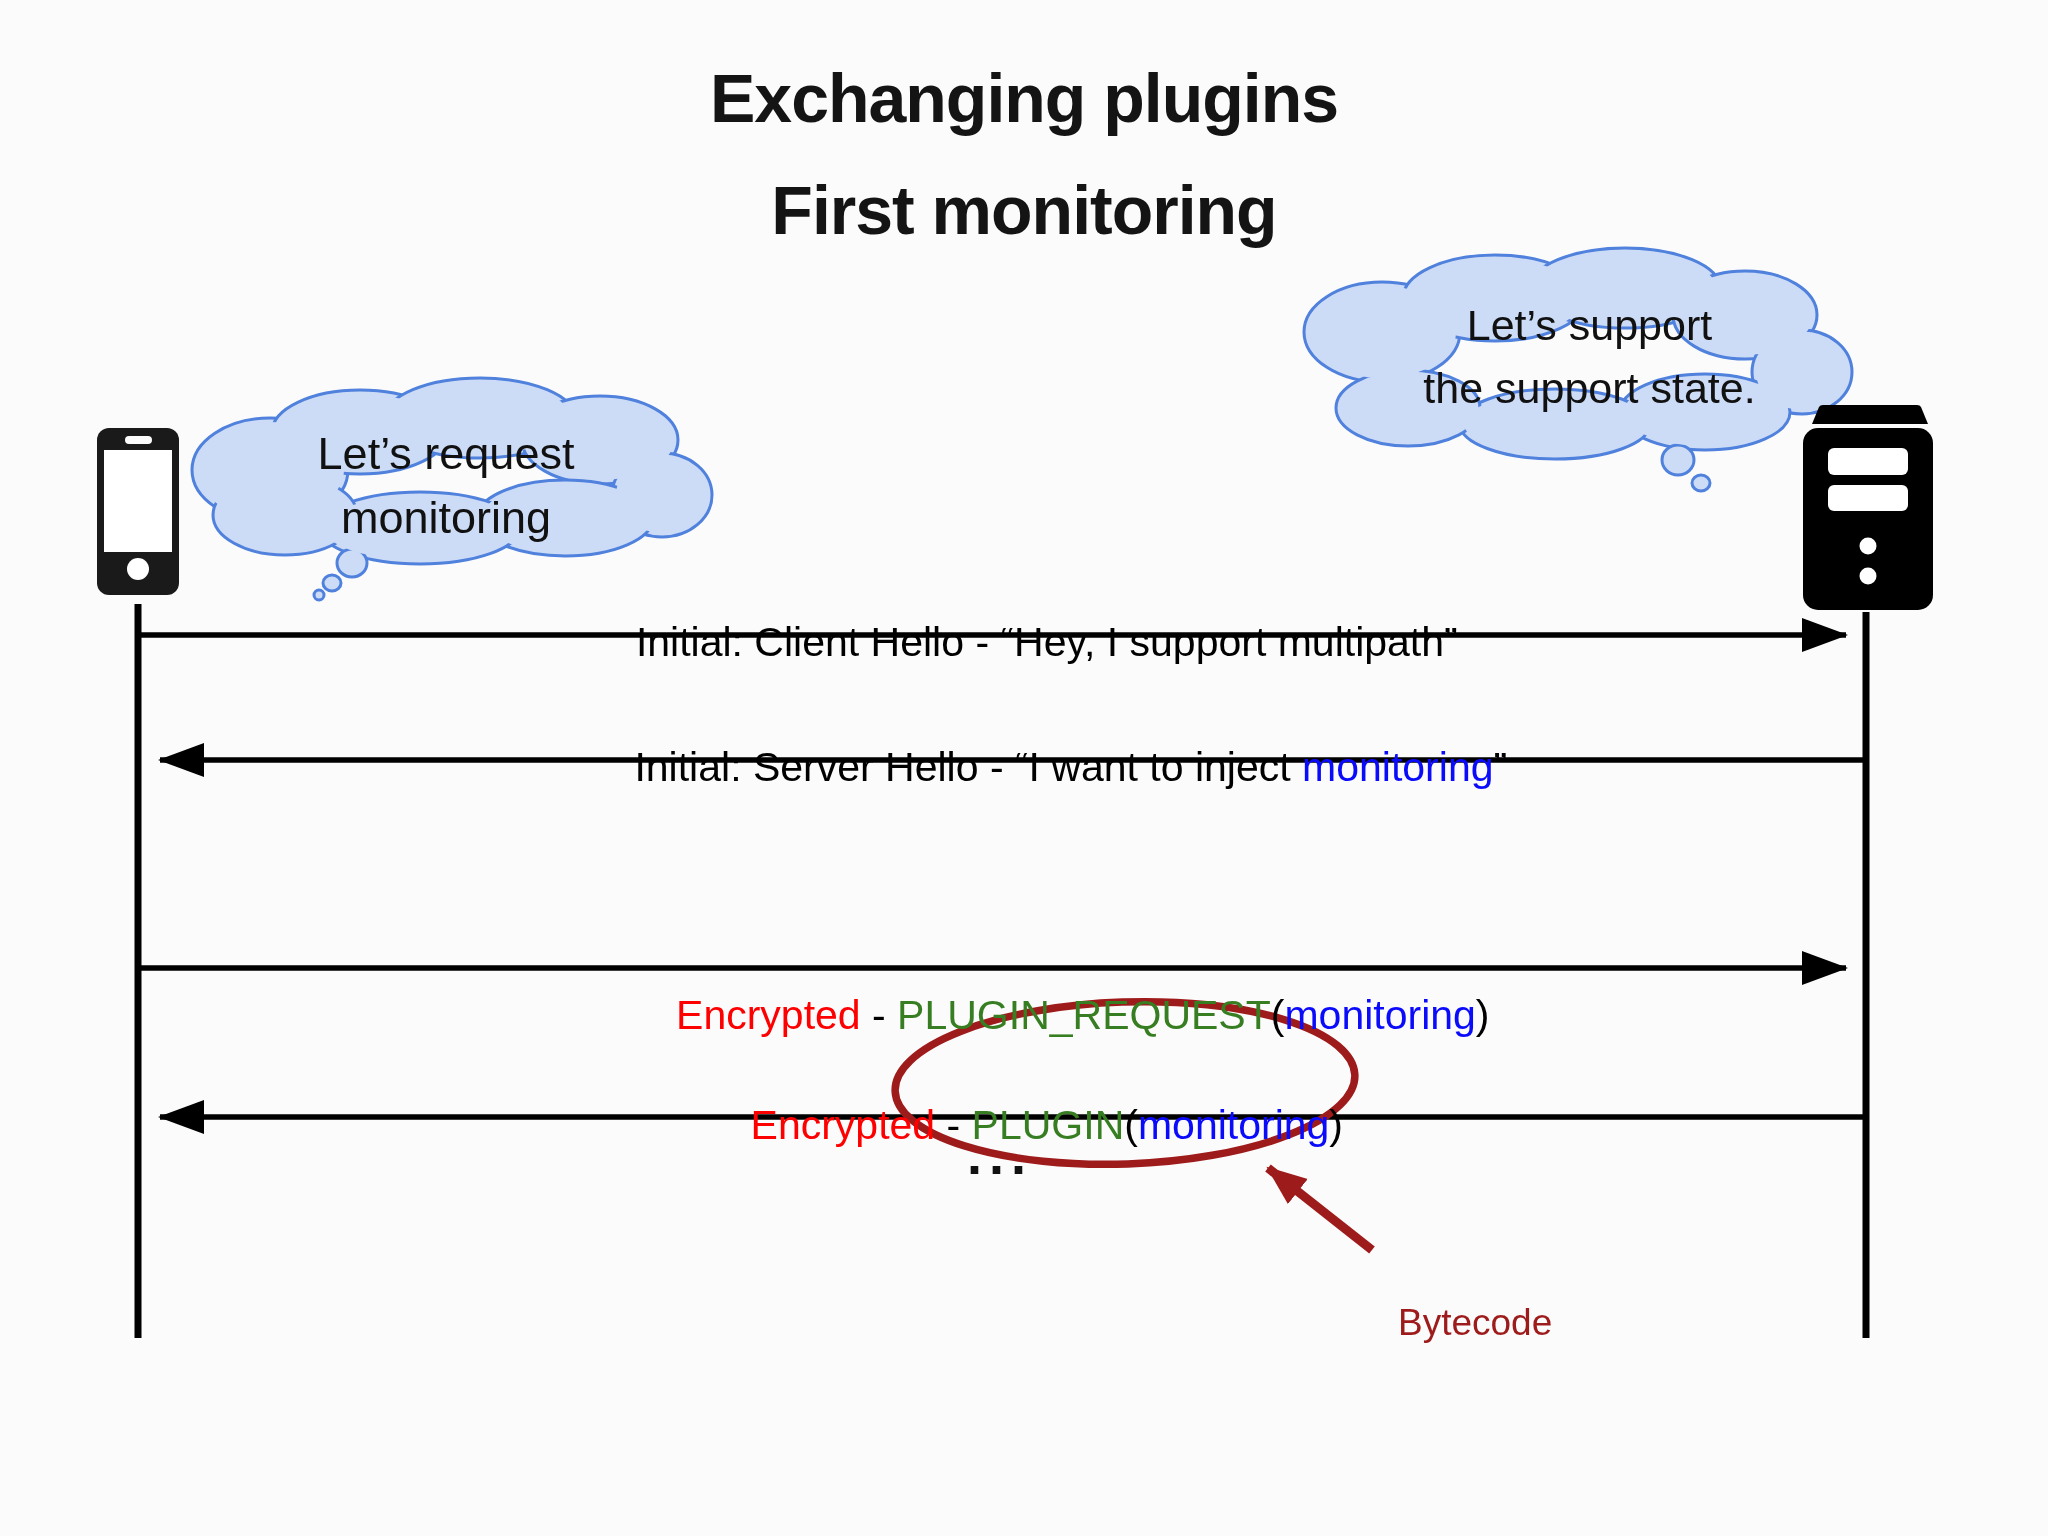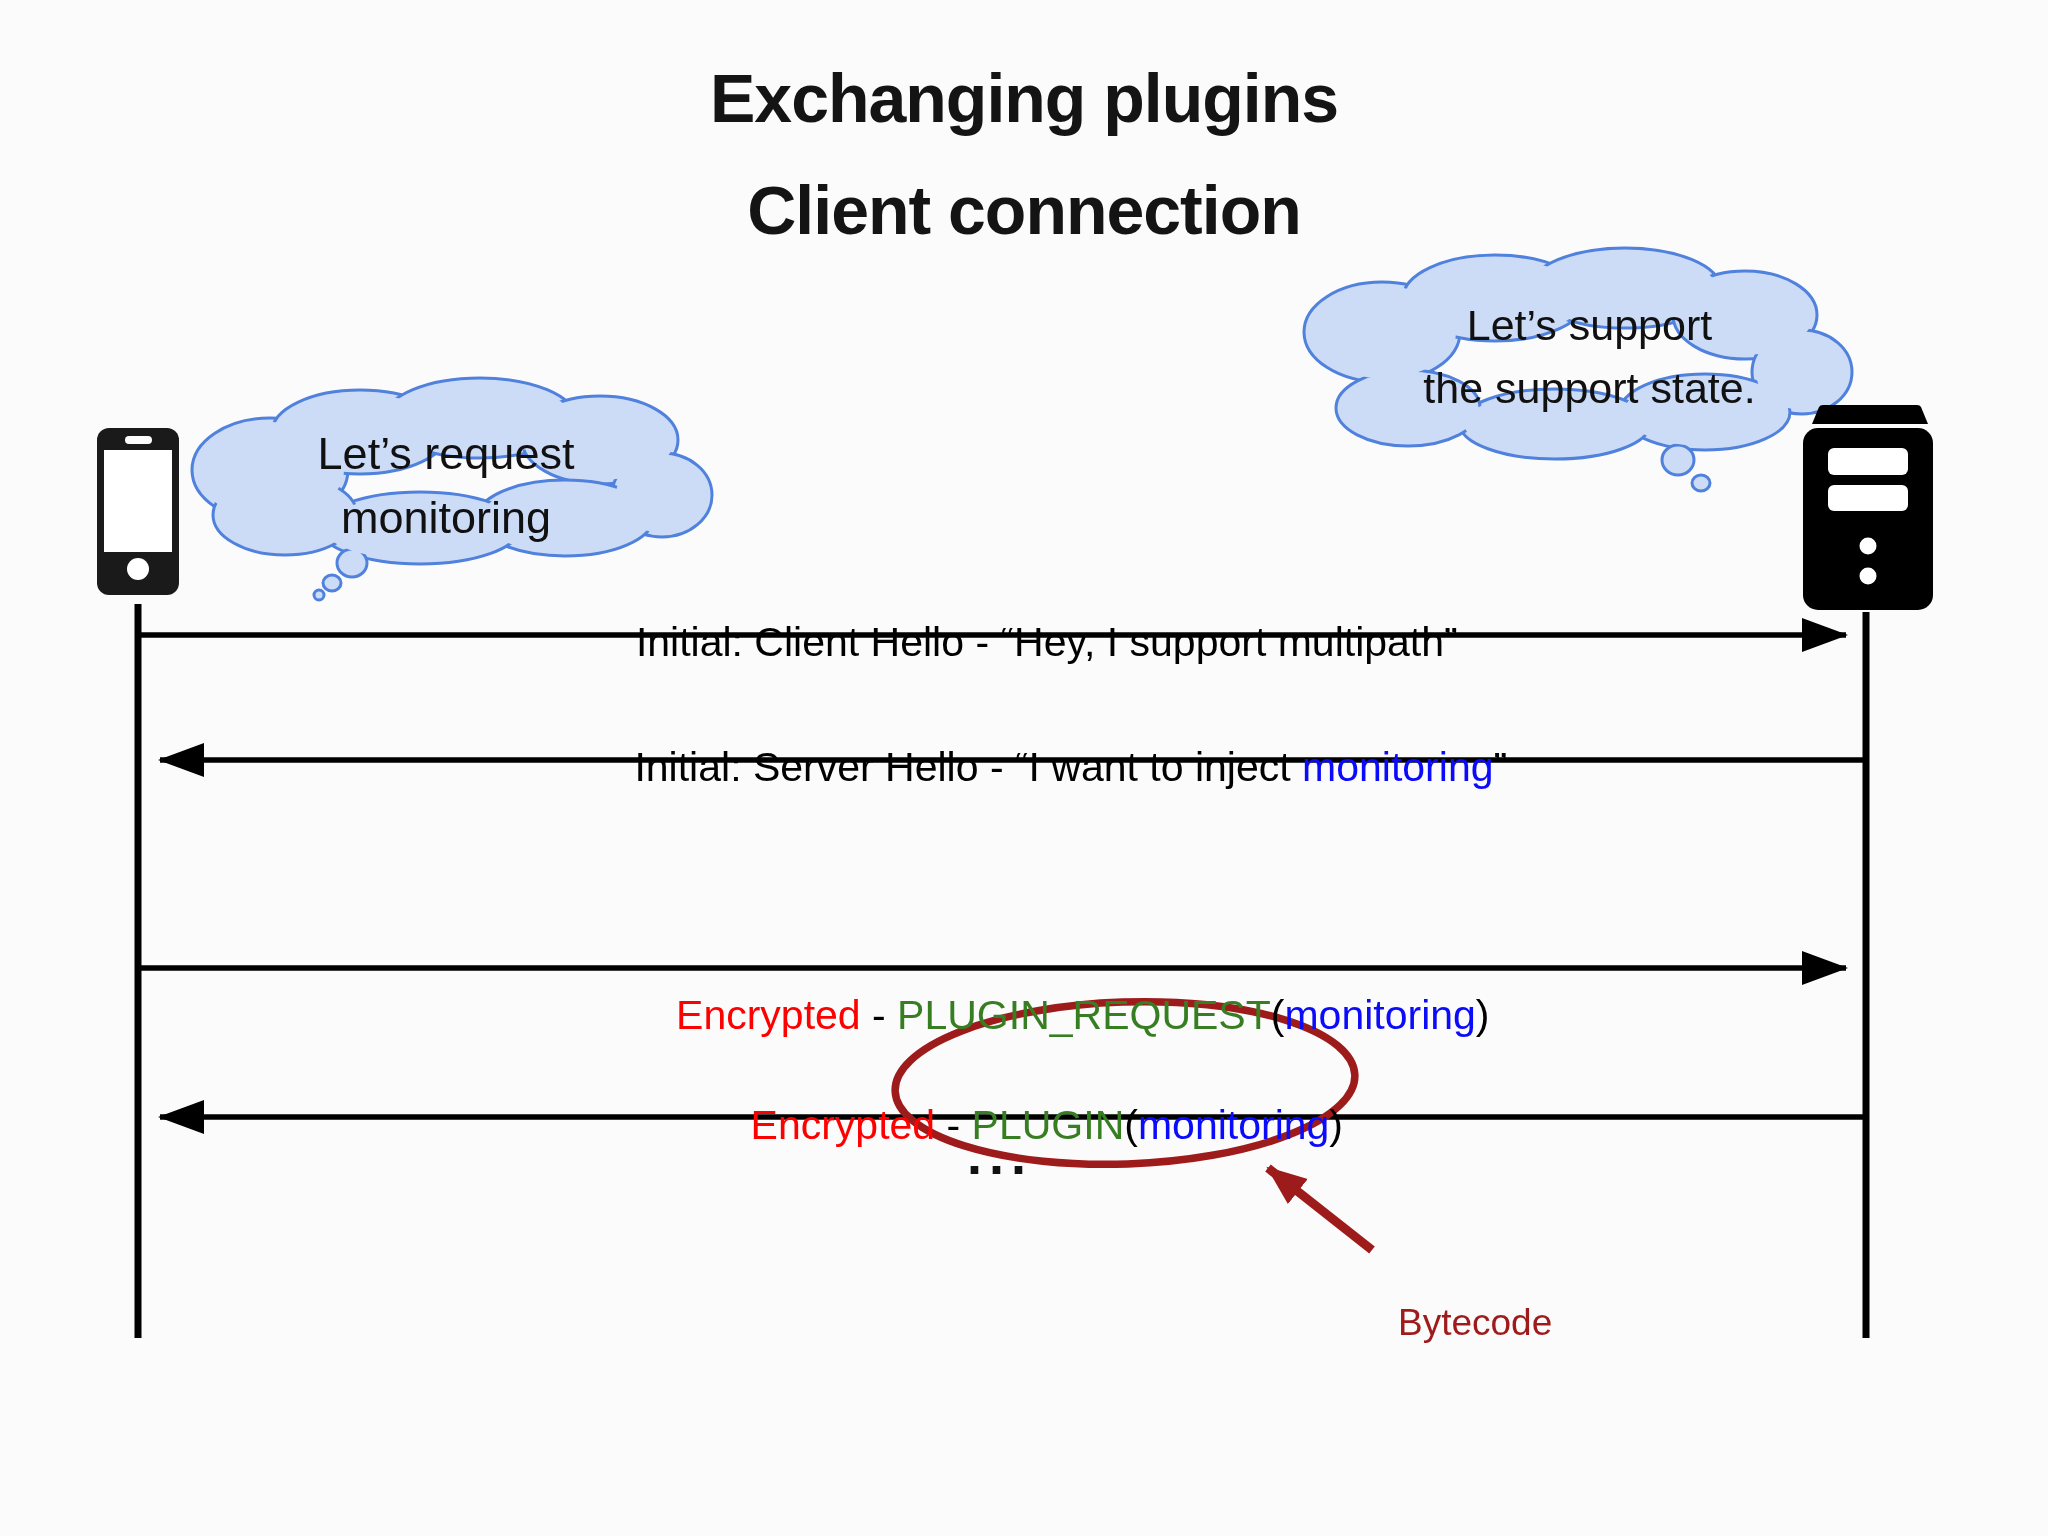"Client connection" div { text: Client connection -> First monitoring }
